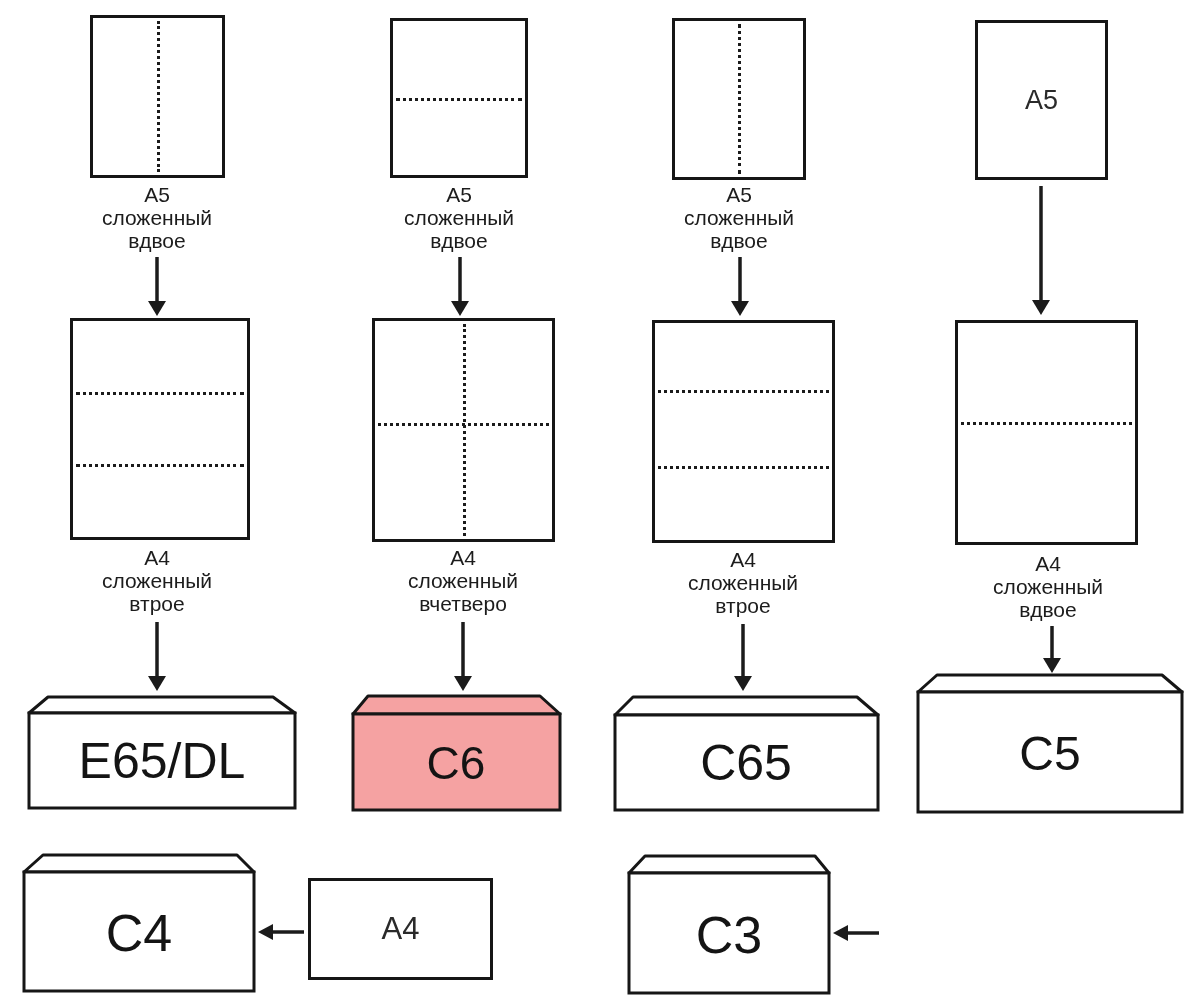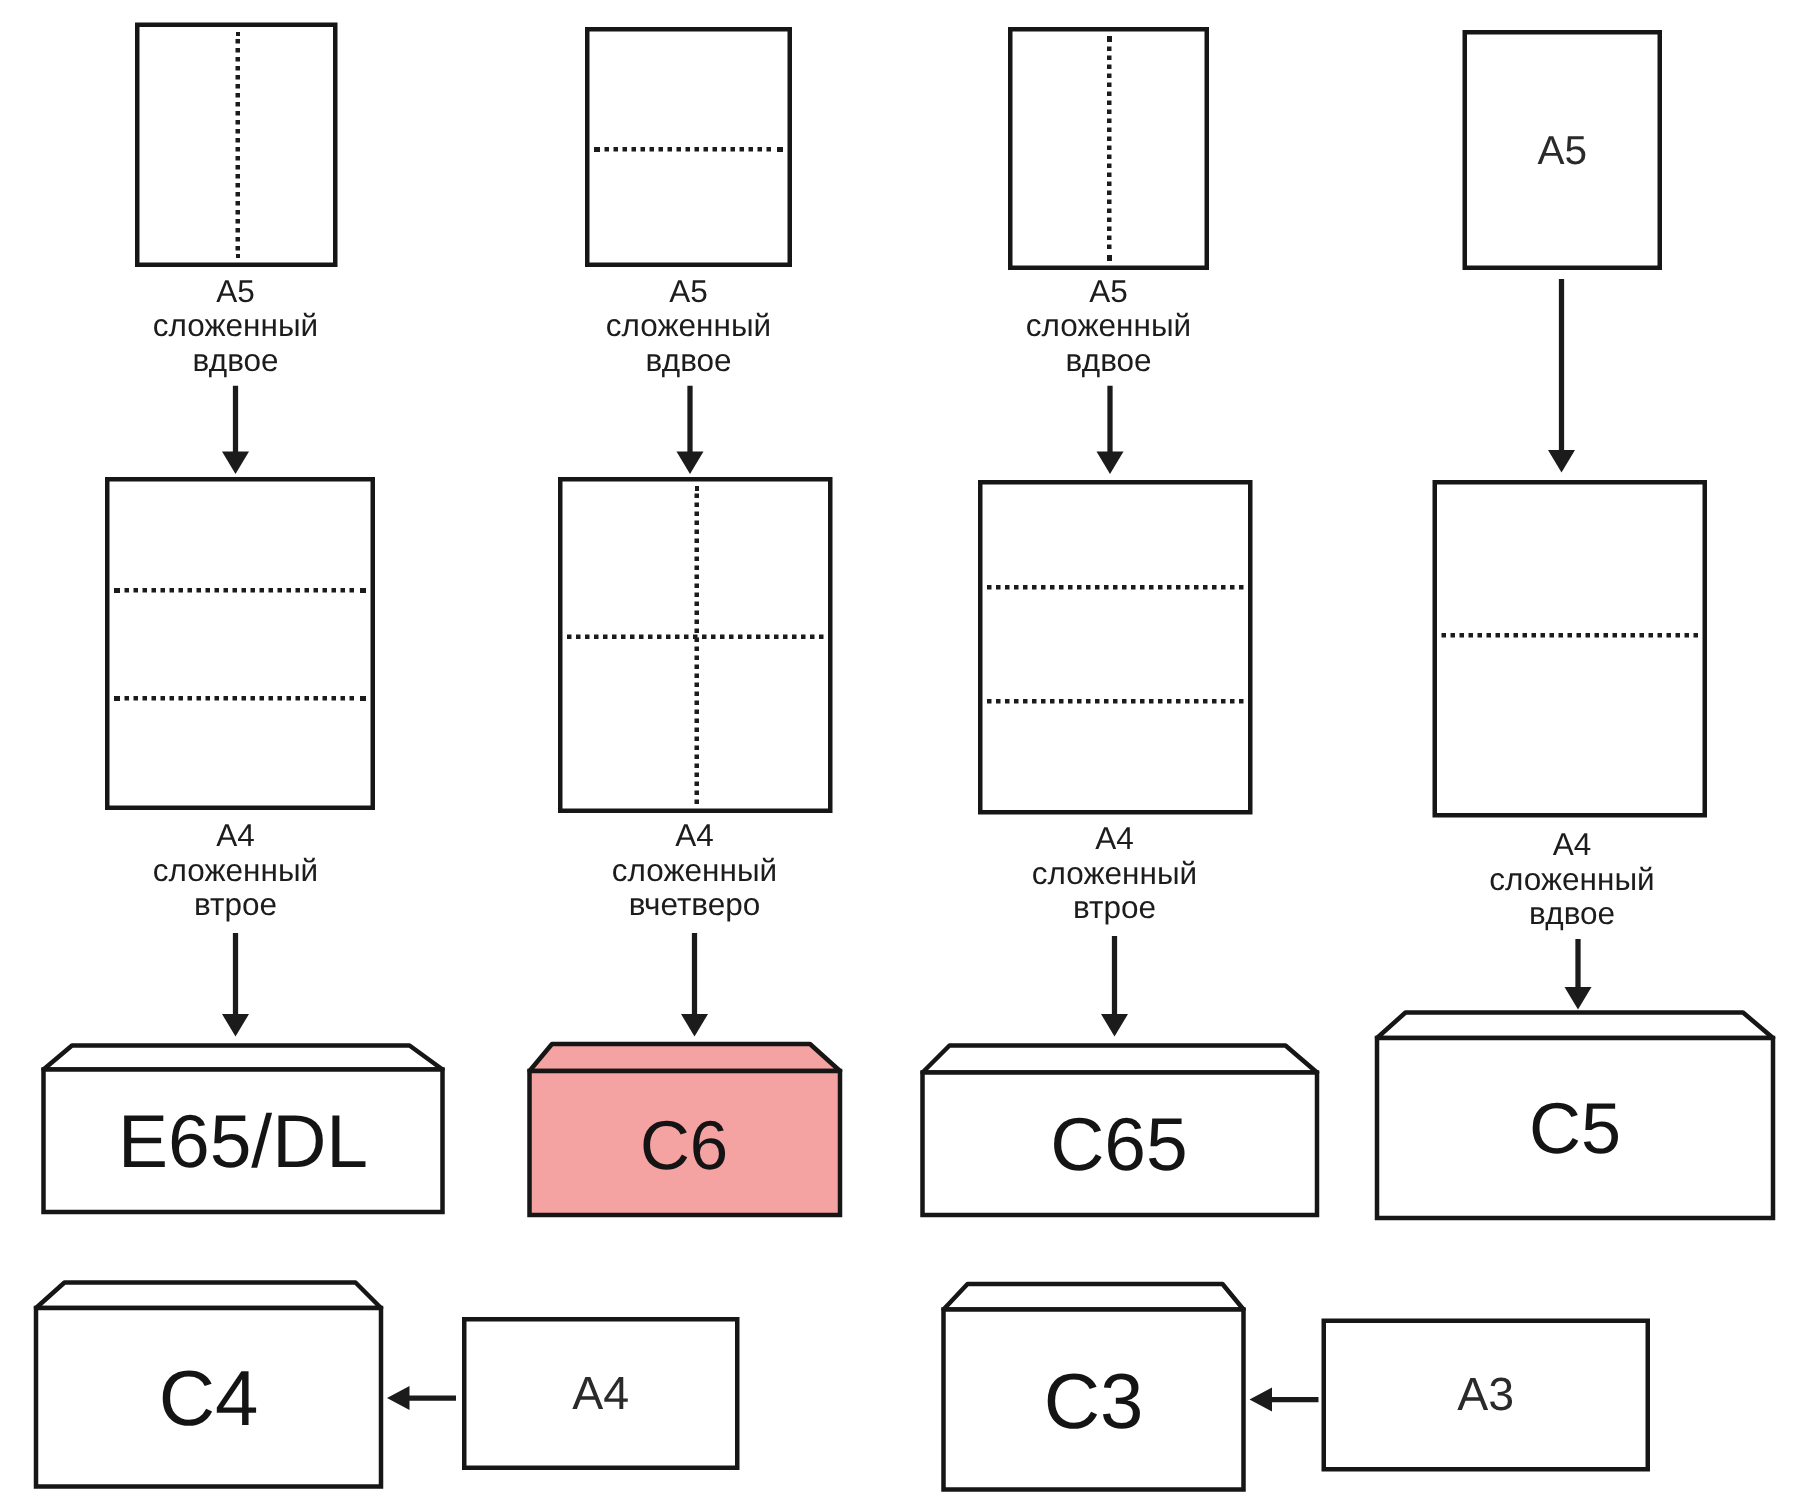"A3" div.source-rect { html: <div> <span>A3</span> </div> -> none }
